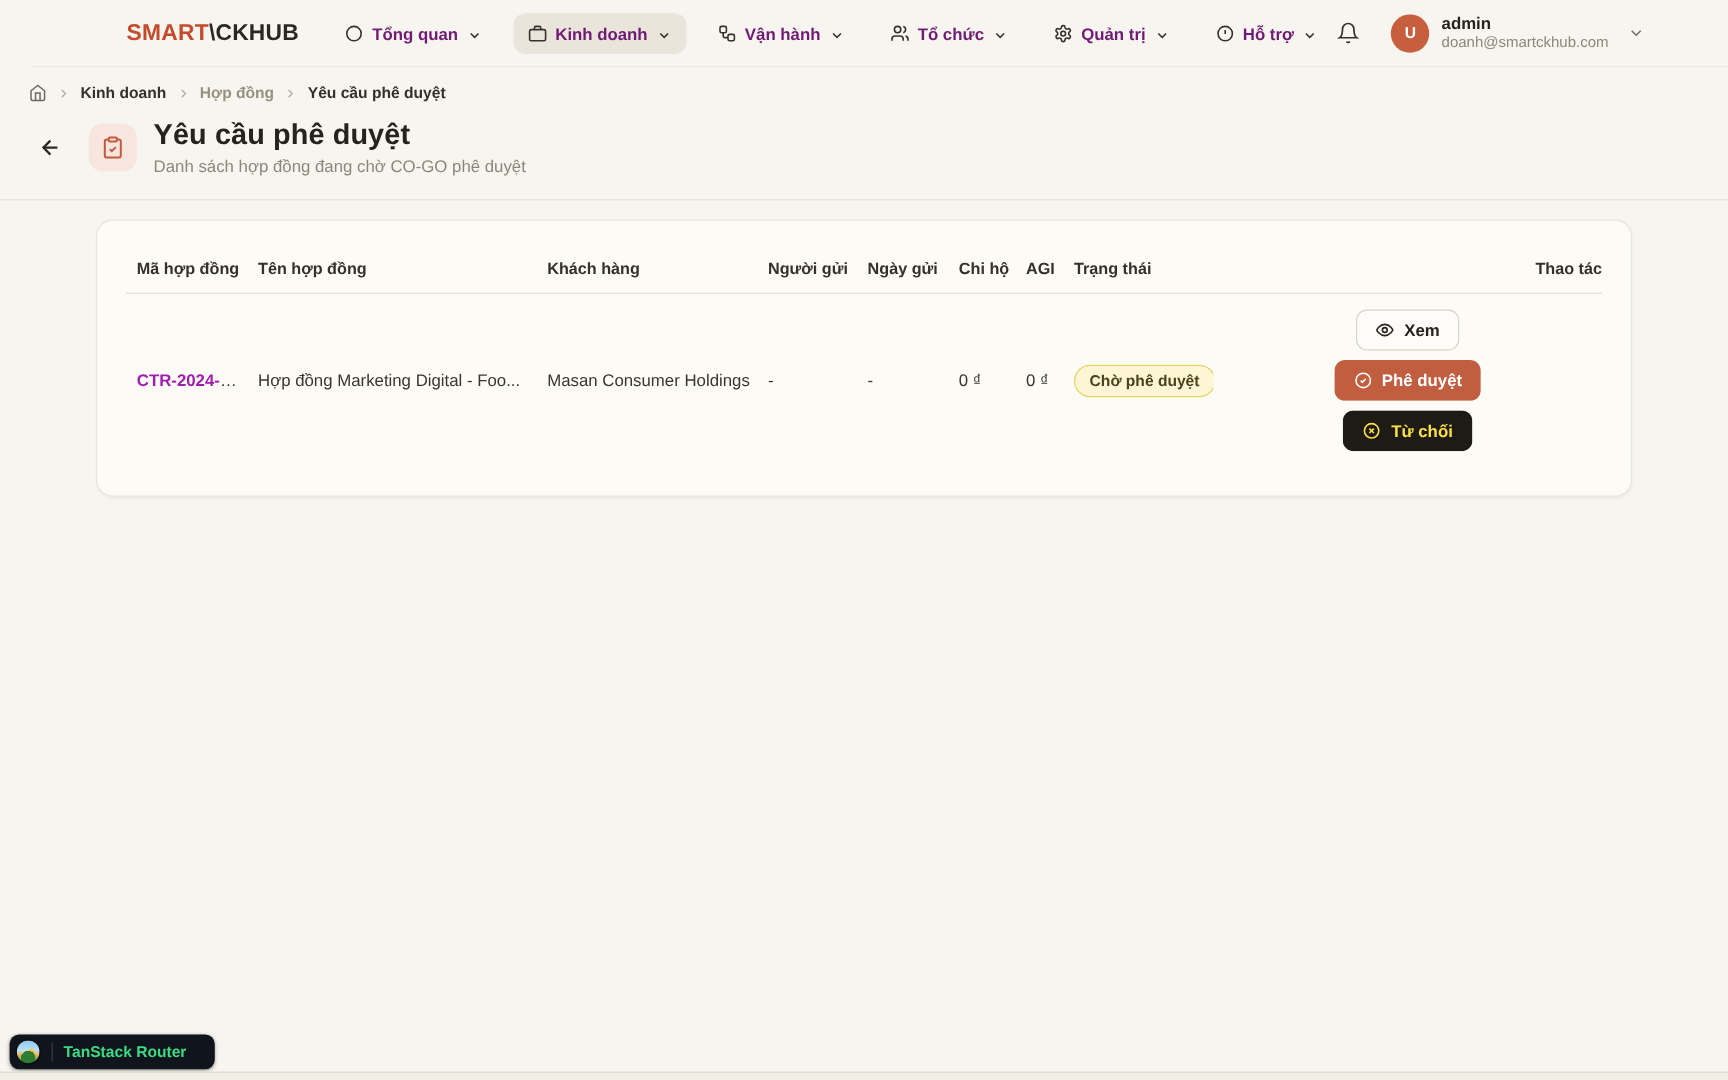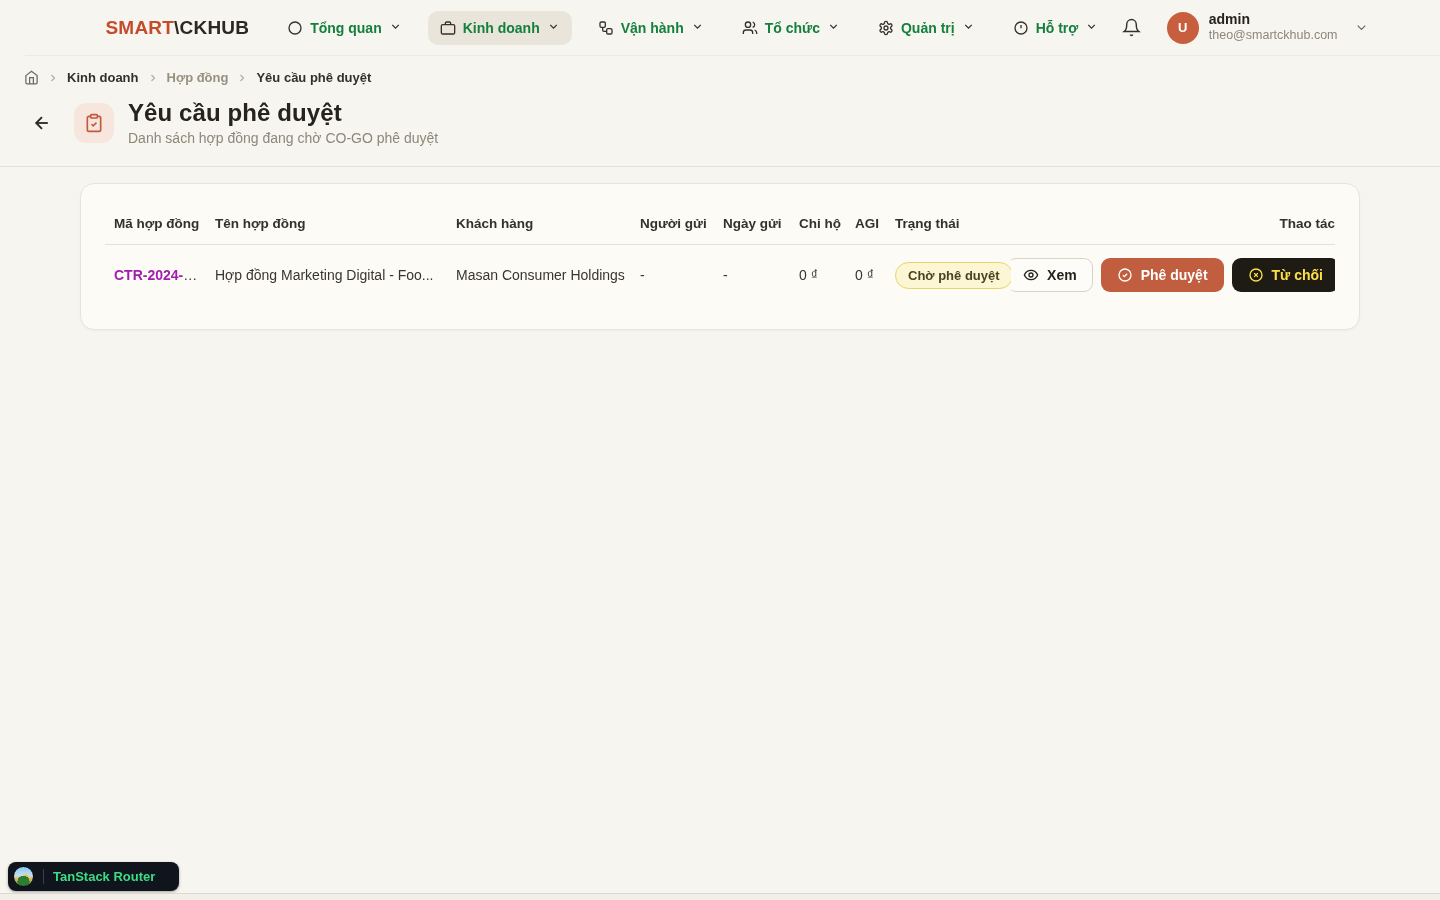"Tổng quan" .nav-item { align-items: flex-start -> flex-end; color: #15803d -> #701a75 }
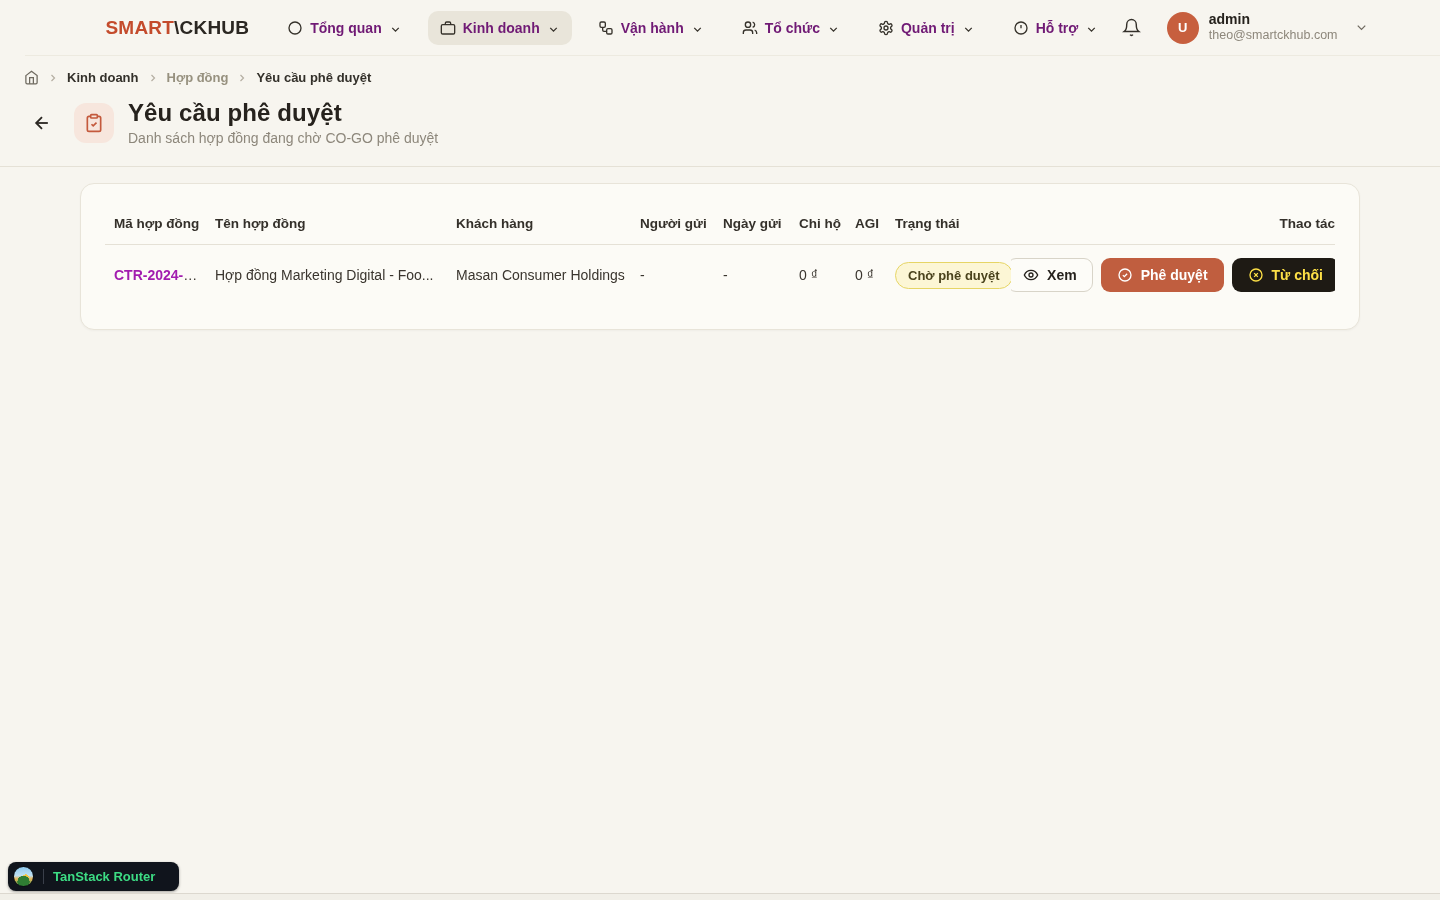"theo@smartckhub.com" div.user-email { text: theo@smartckhub.com -> doanh@smartckhub.com }
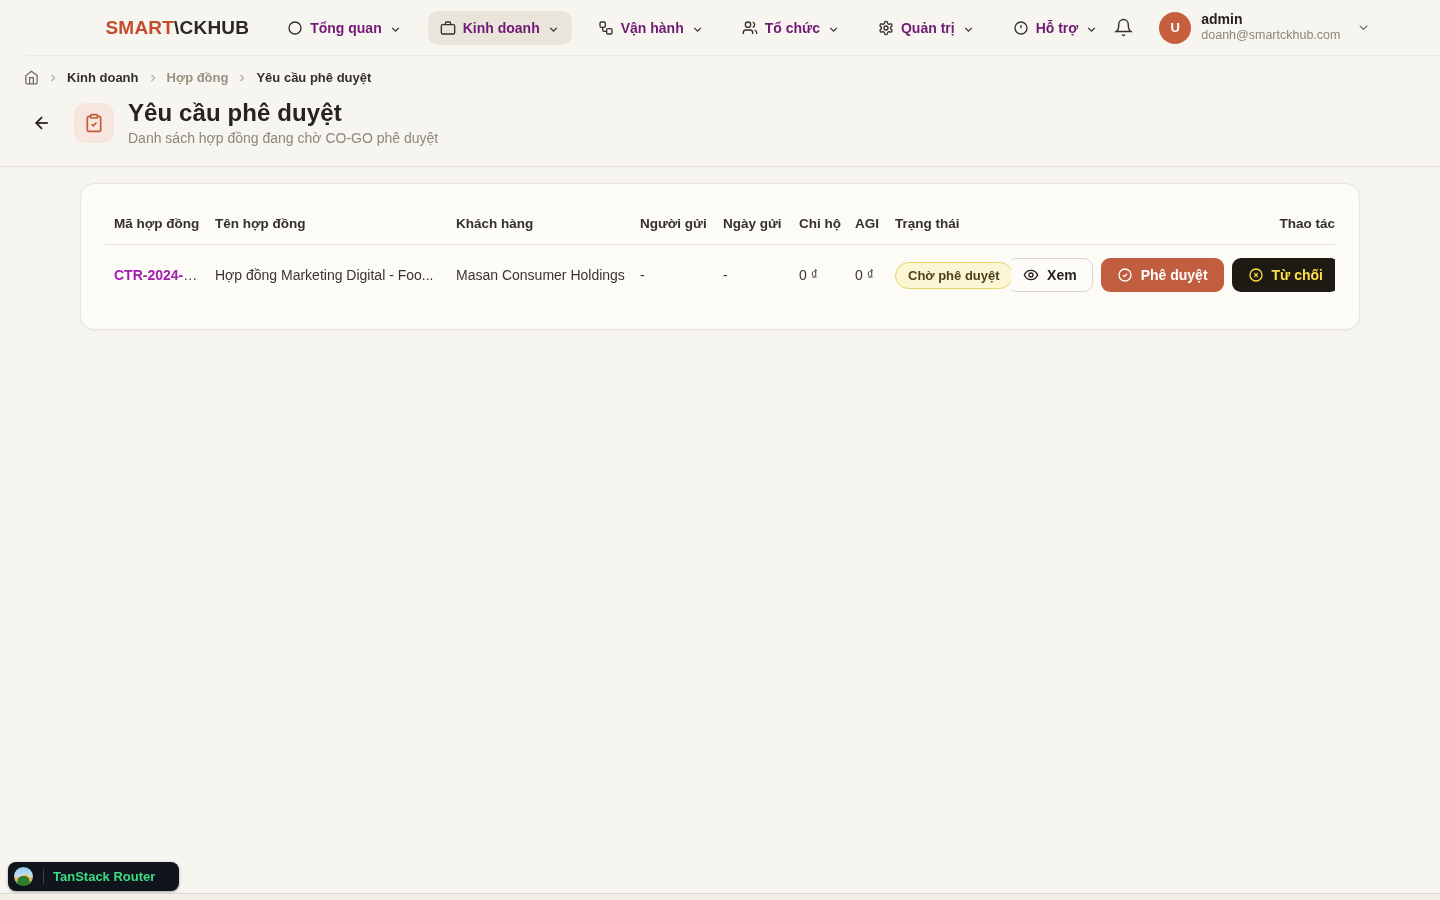"Xem" .actions { flex-direction: none -> column; justify-content: center -> flex-end }
